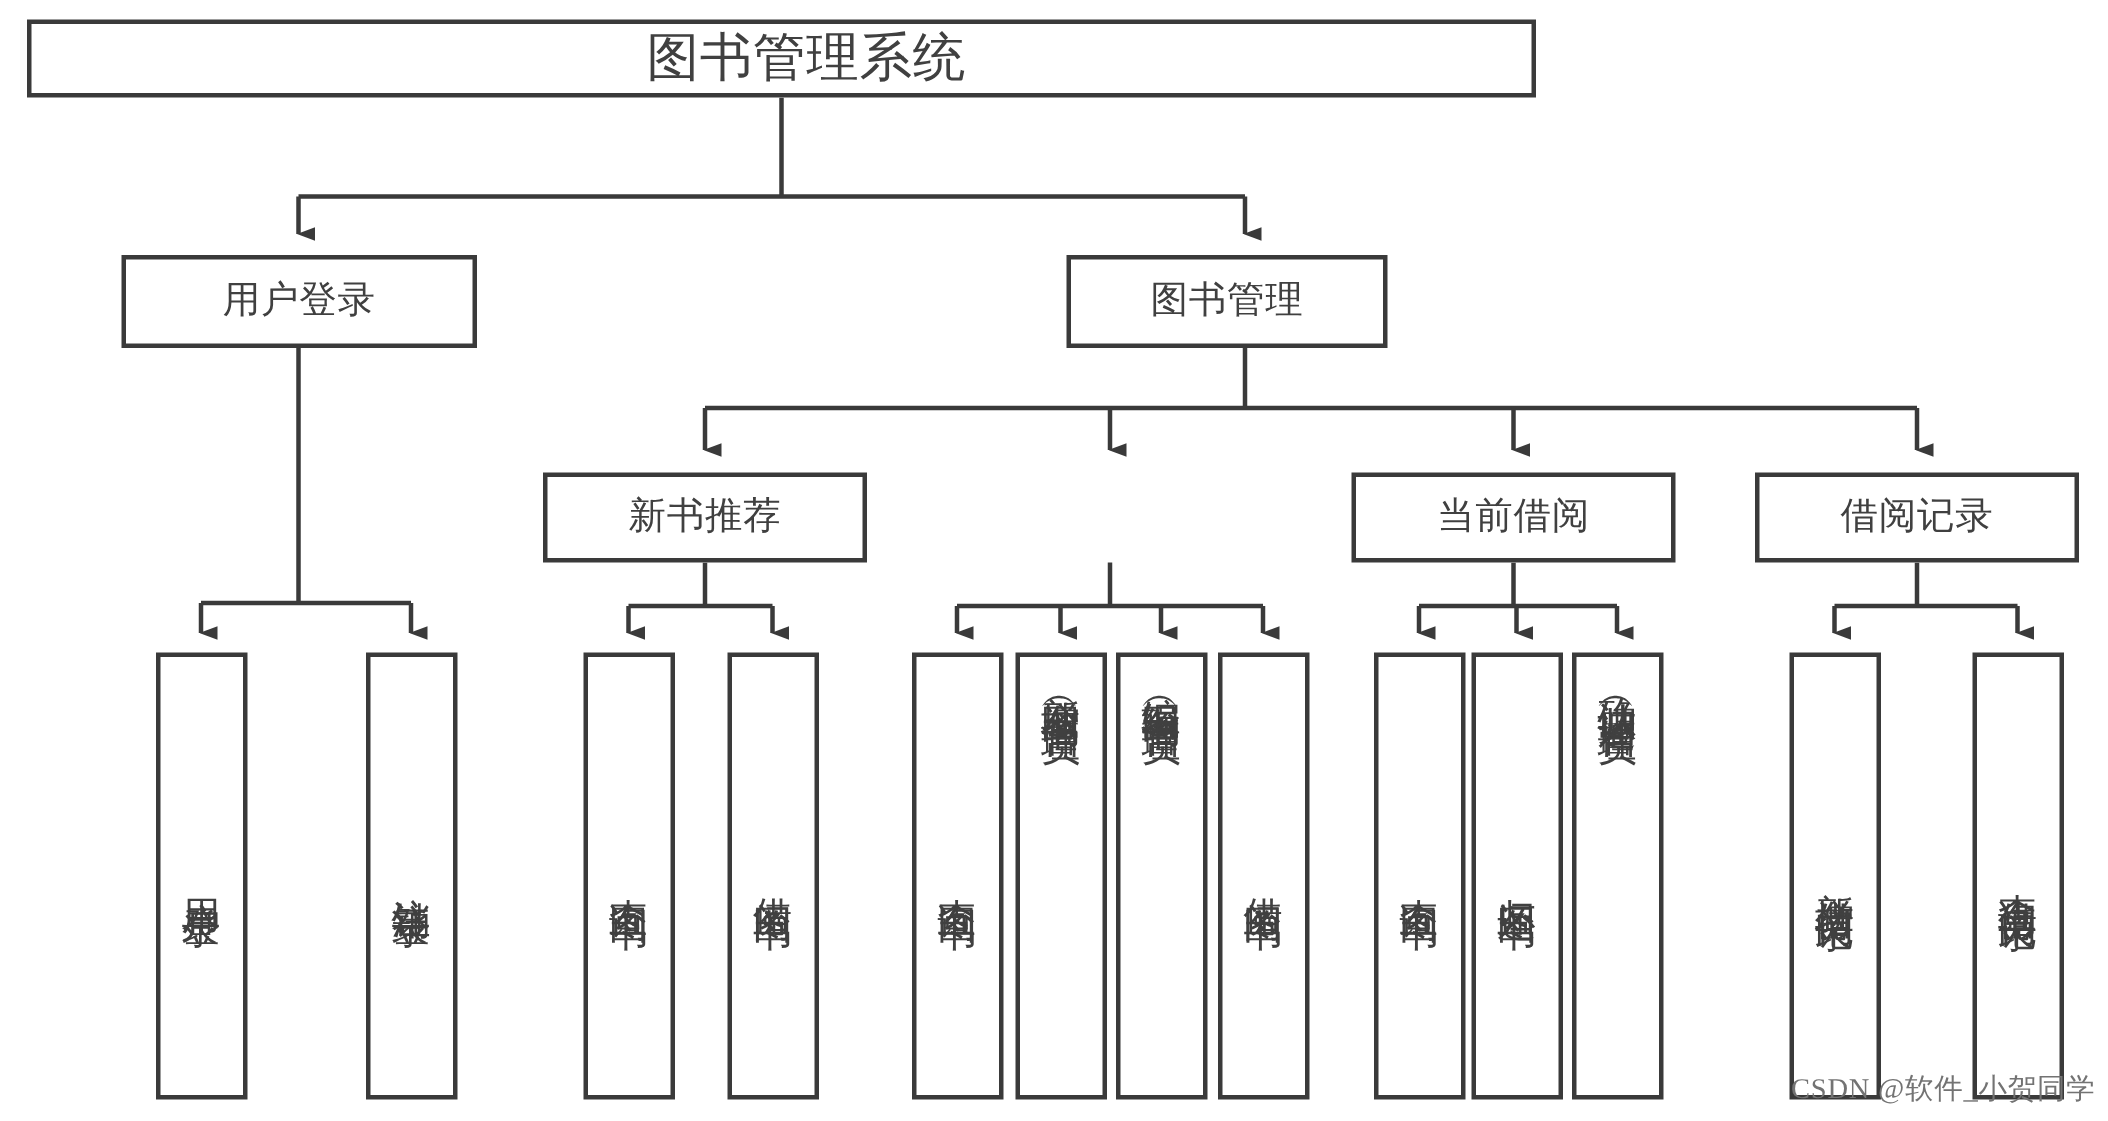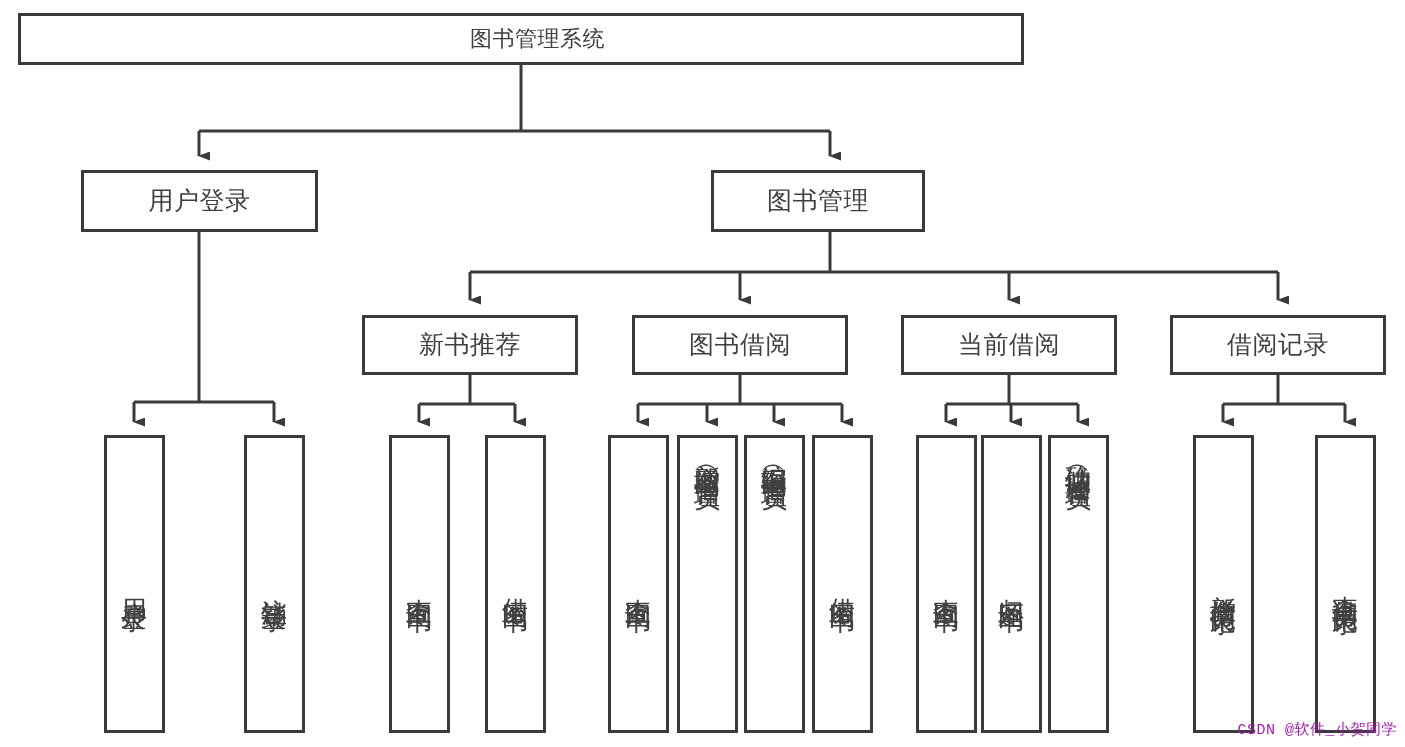"图书管理系统" .node-box.root .node-label { font-size: 22px -> 35px }
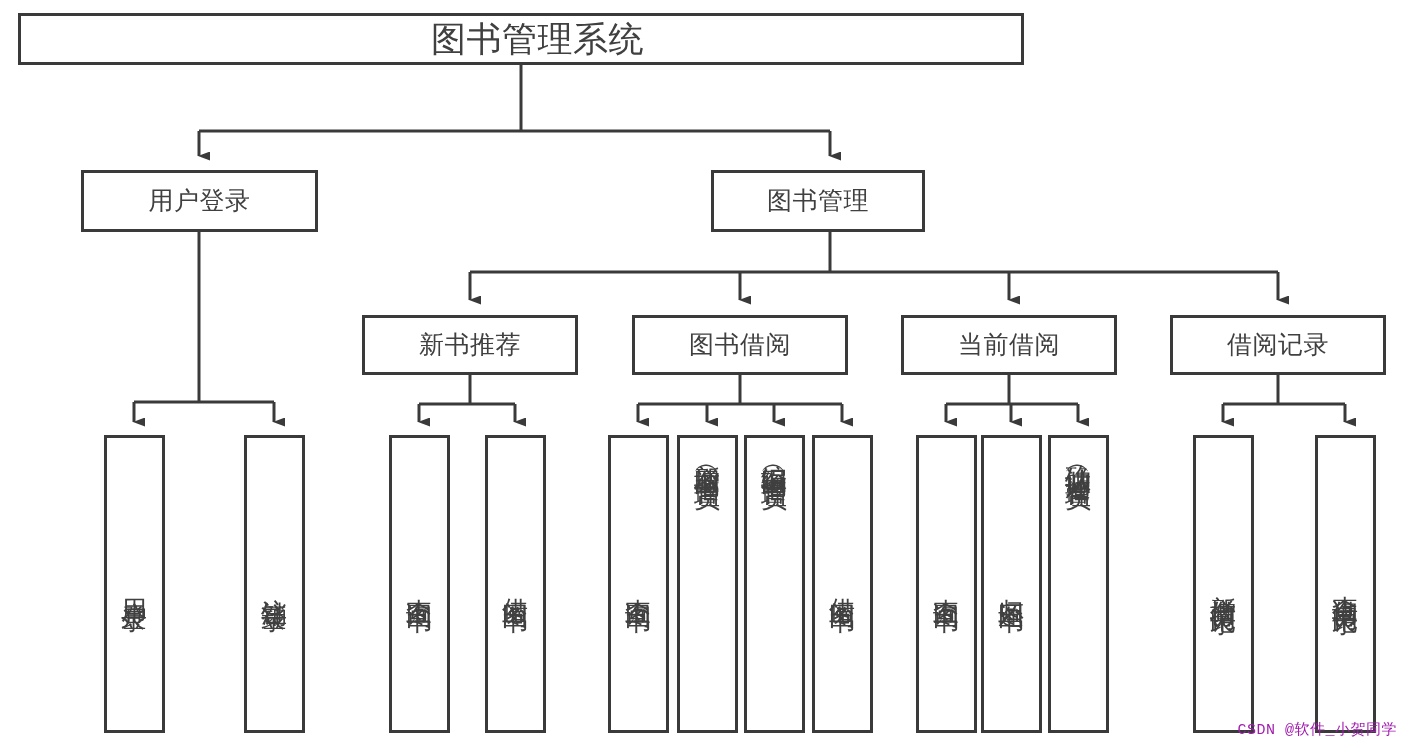"图书借阅" div.node-box { html: <div> <span>图书借阅</span> </div> -> none }
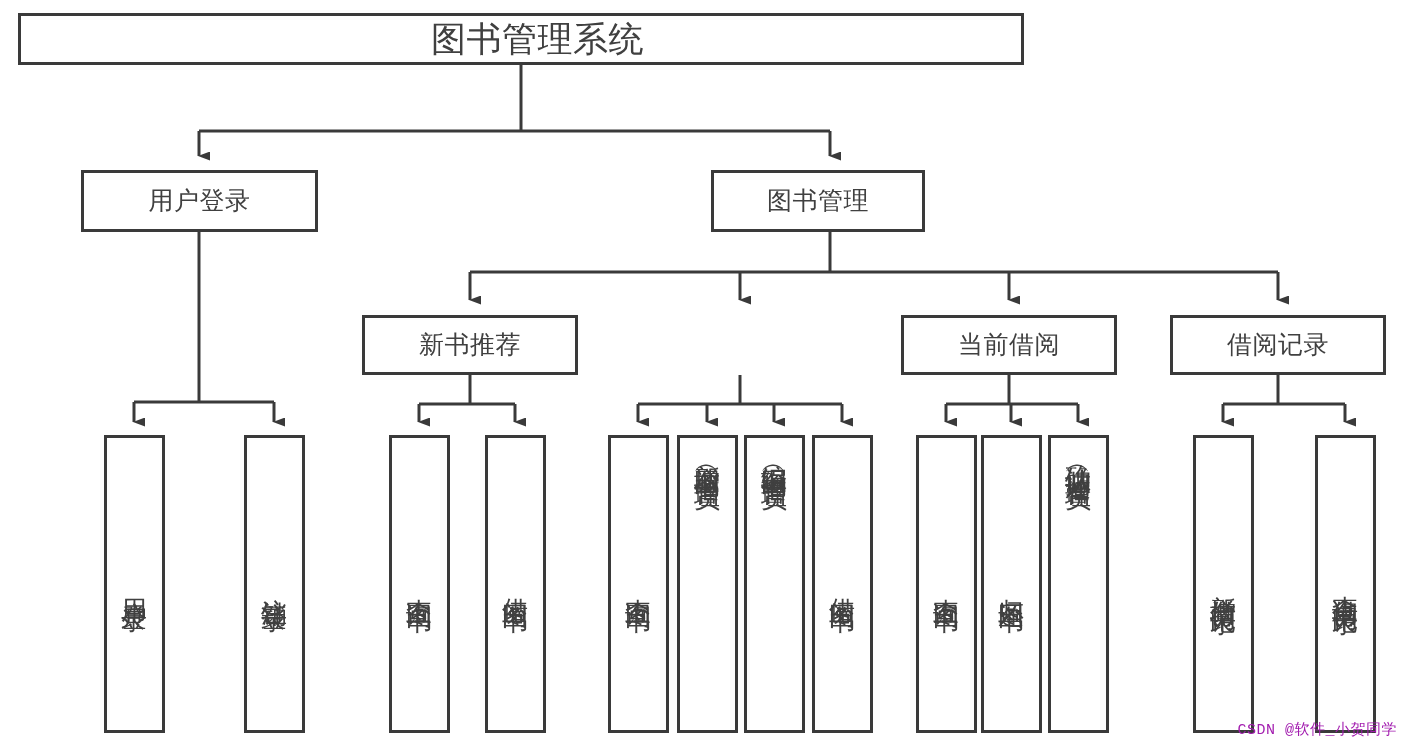"CSDN @软件_小贺同学" #watermark { color: #a21caf -> #737373; font-family: Liberation Mono, monospace -> Liberation Serif, serif; font-size: 15px -> 19px }
